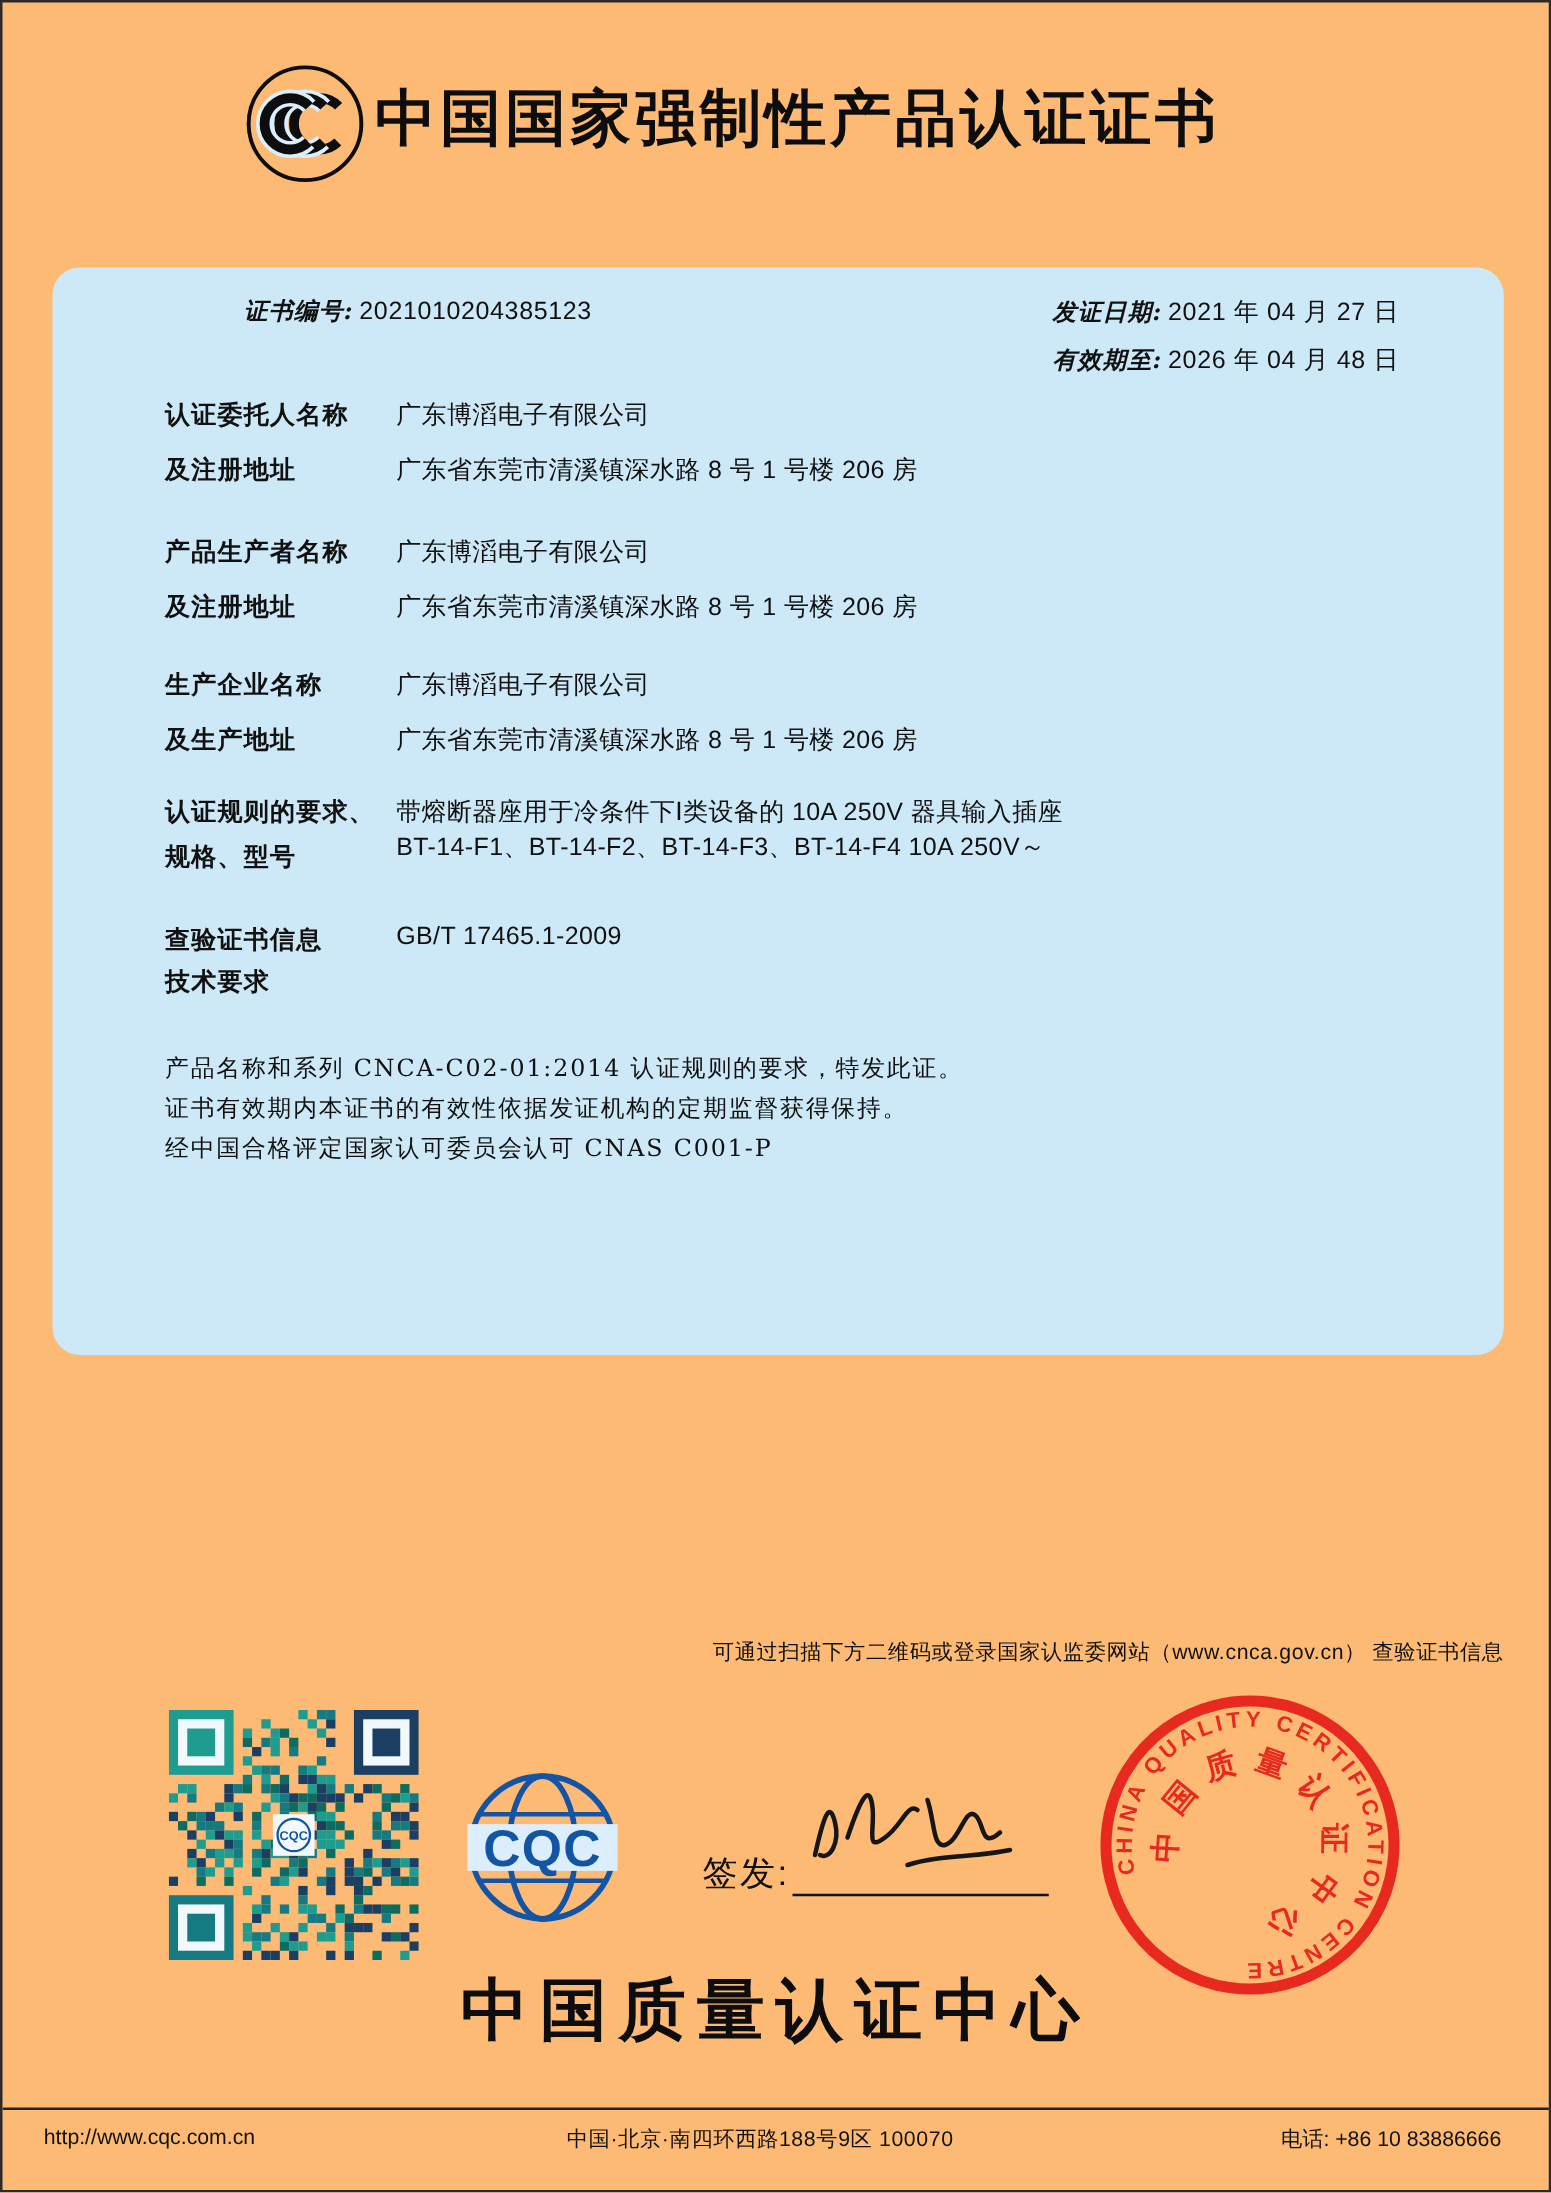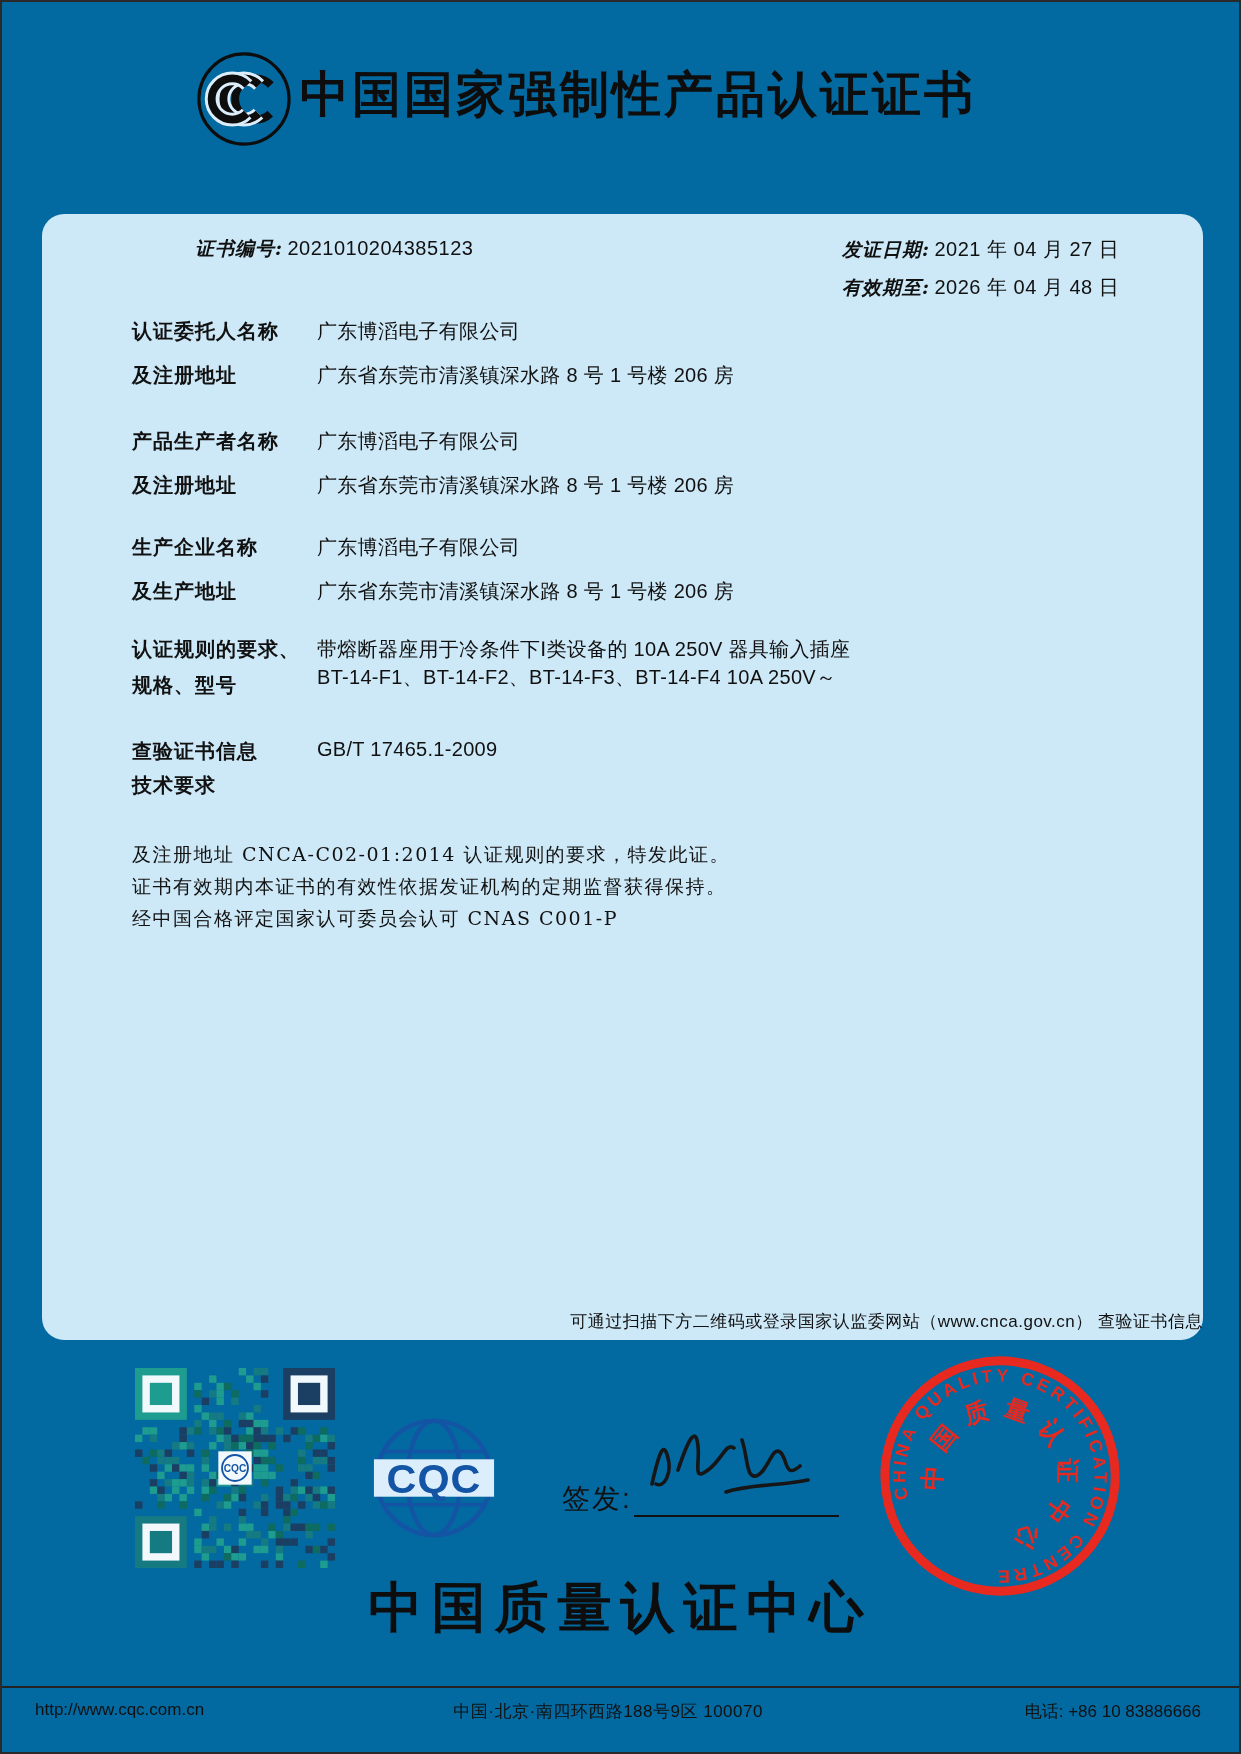"中国国家强制性产品认证证书" .page { background: #0369a1 -> #fdba74 }
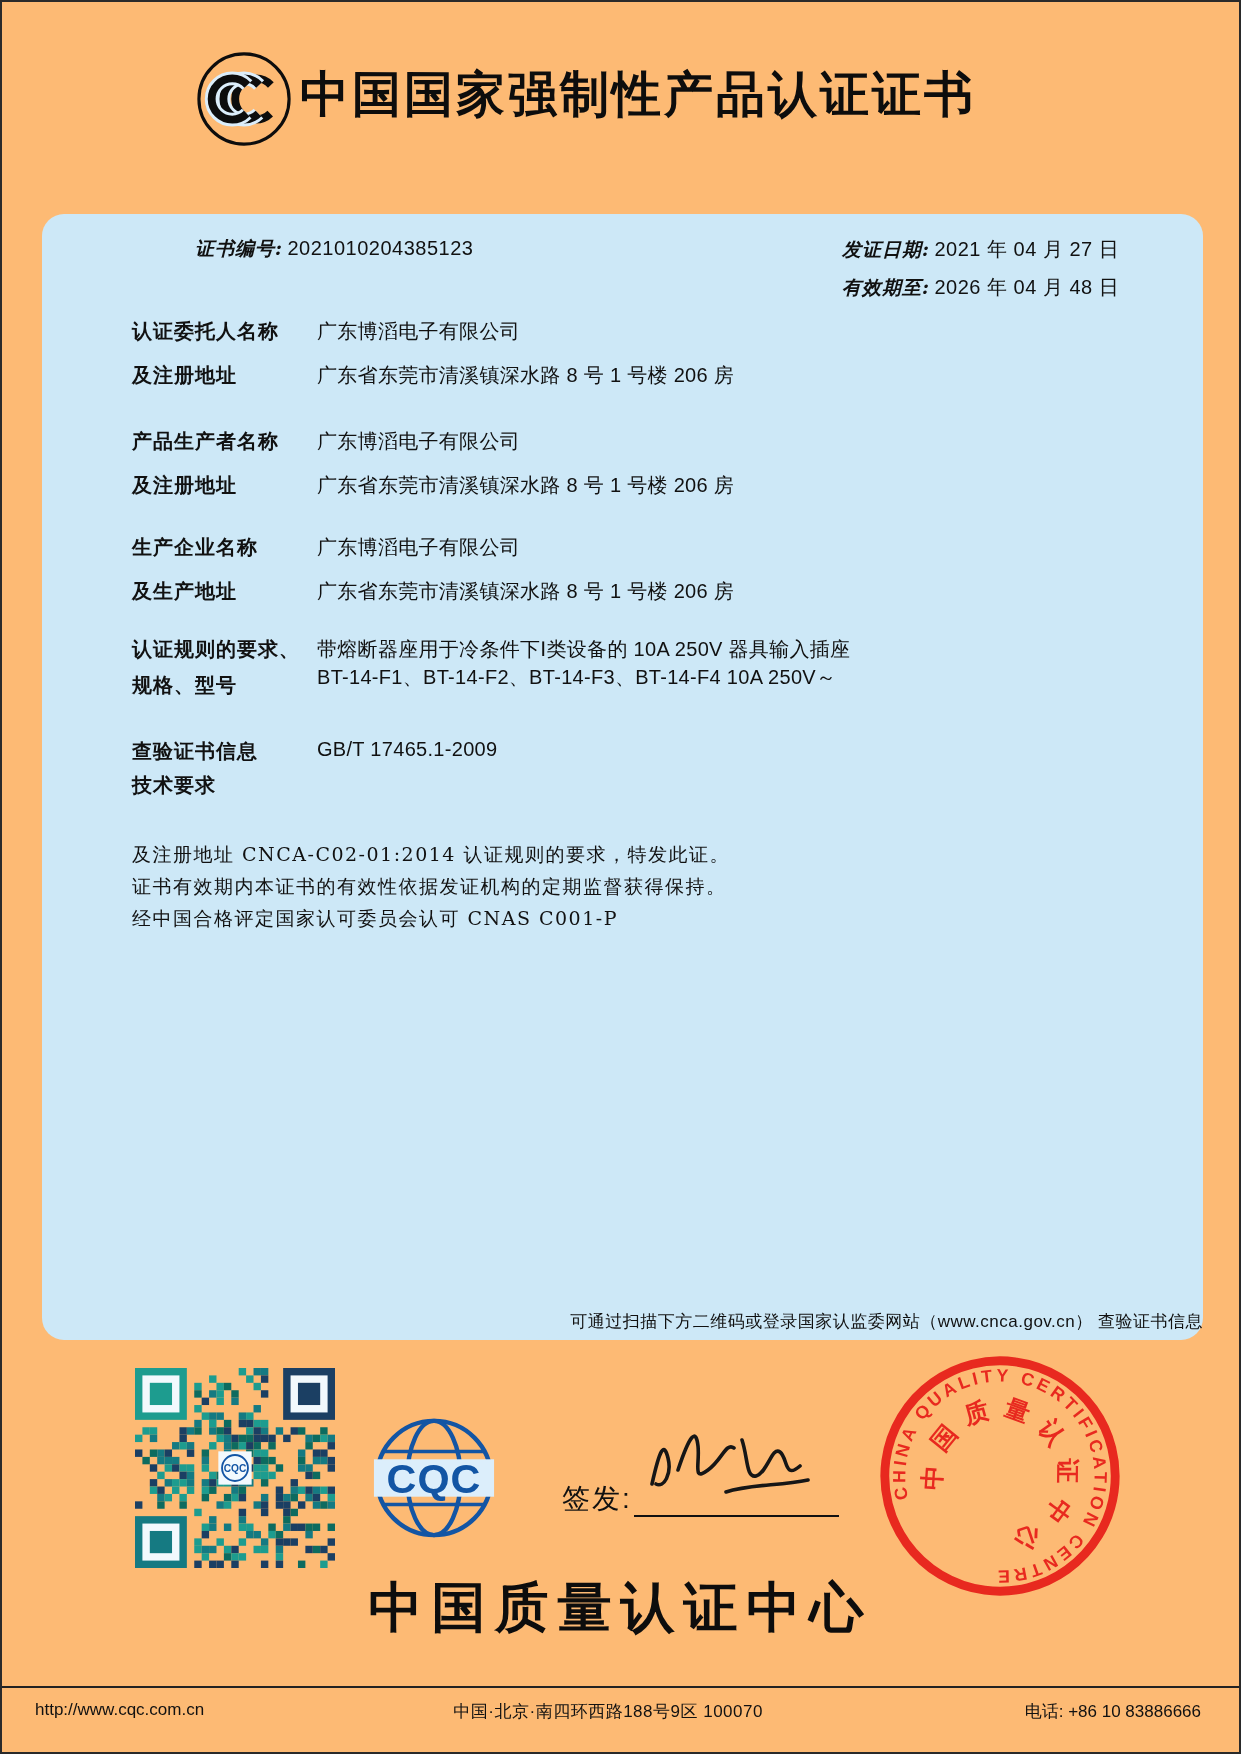"证书编号: 2021010204385123" .panel { height: 1126px -> 870px }
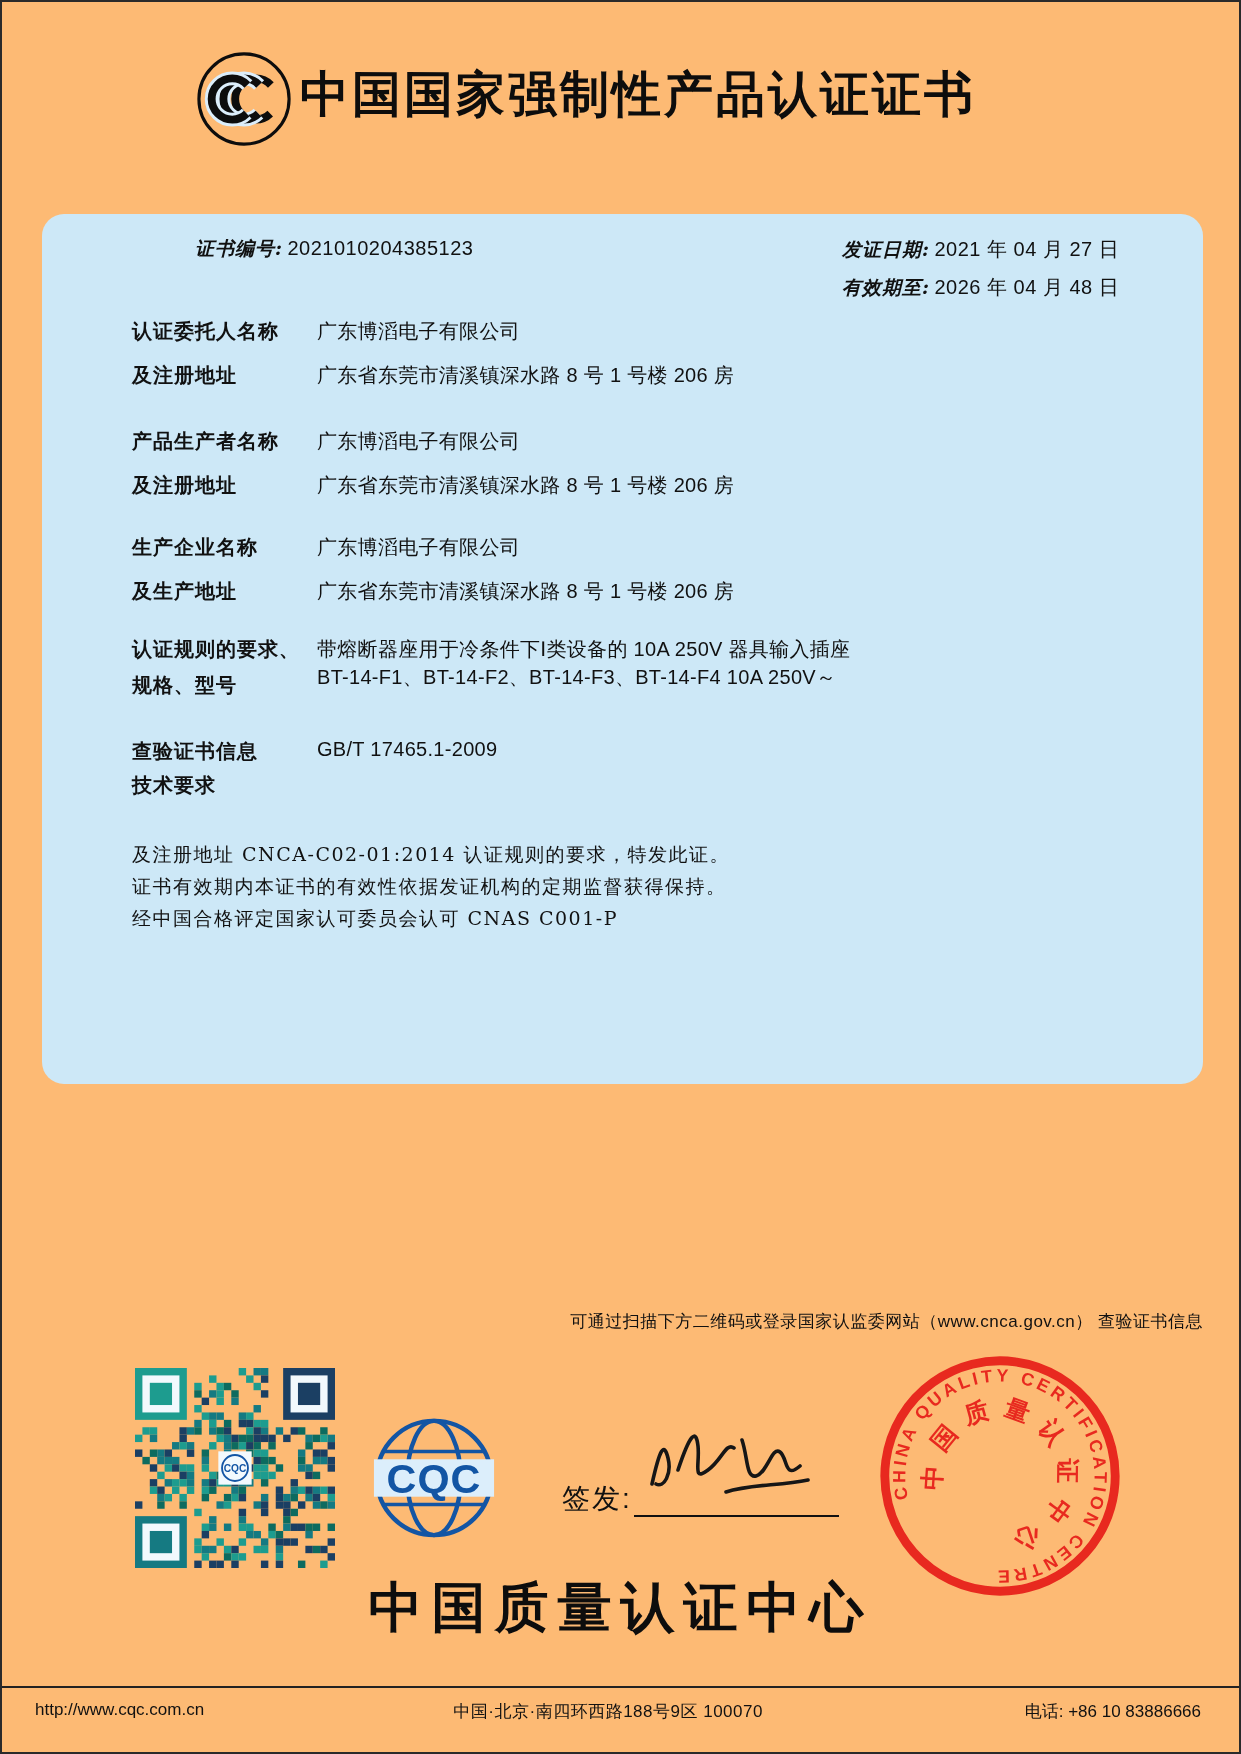"及注册地址 CNCA-C02-01:2014 认证规则的要求，特发此证。" div.statement { text: 及注册地址 -> 产品名称和系列 }
